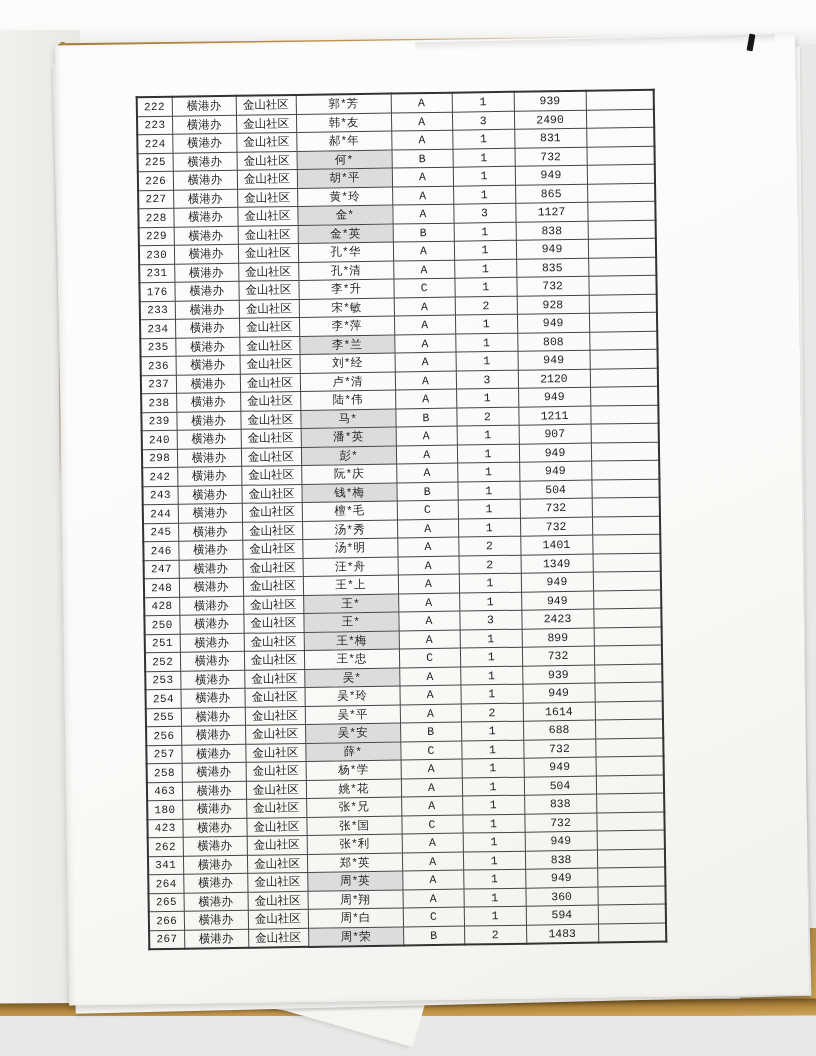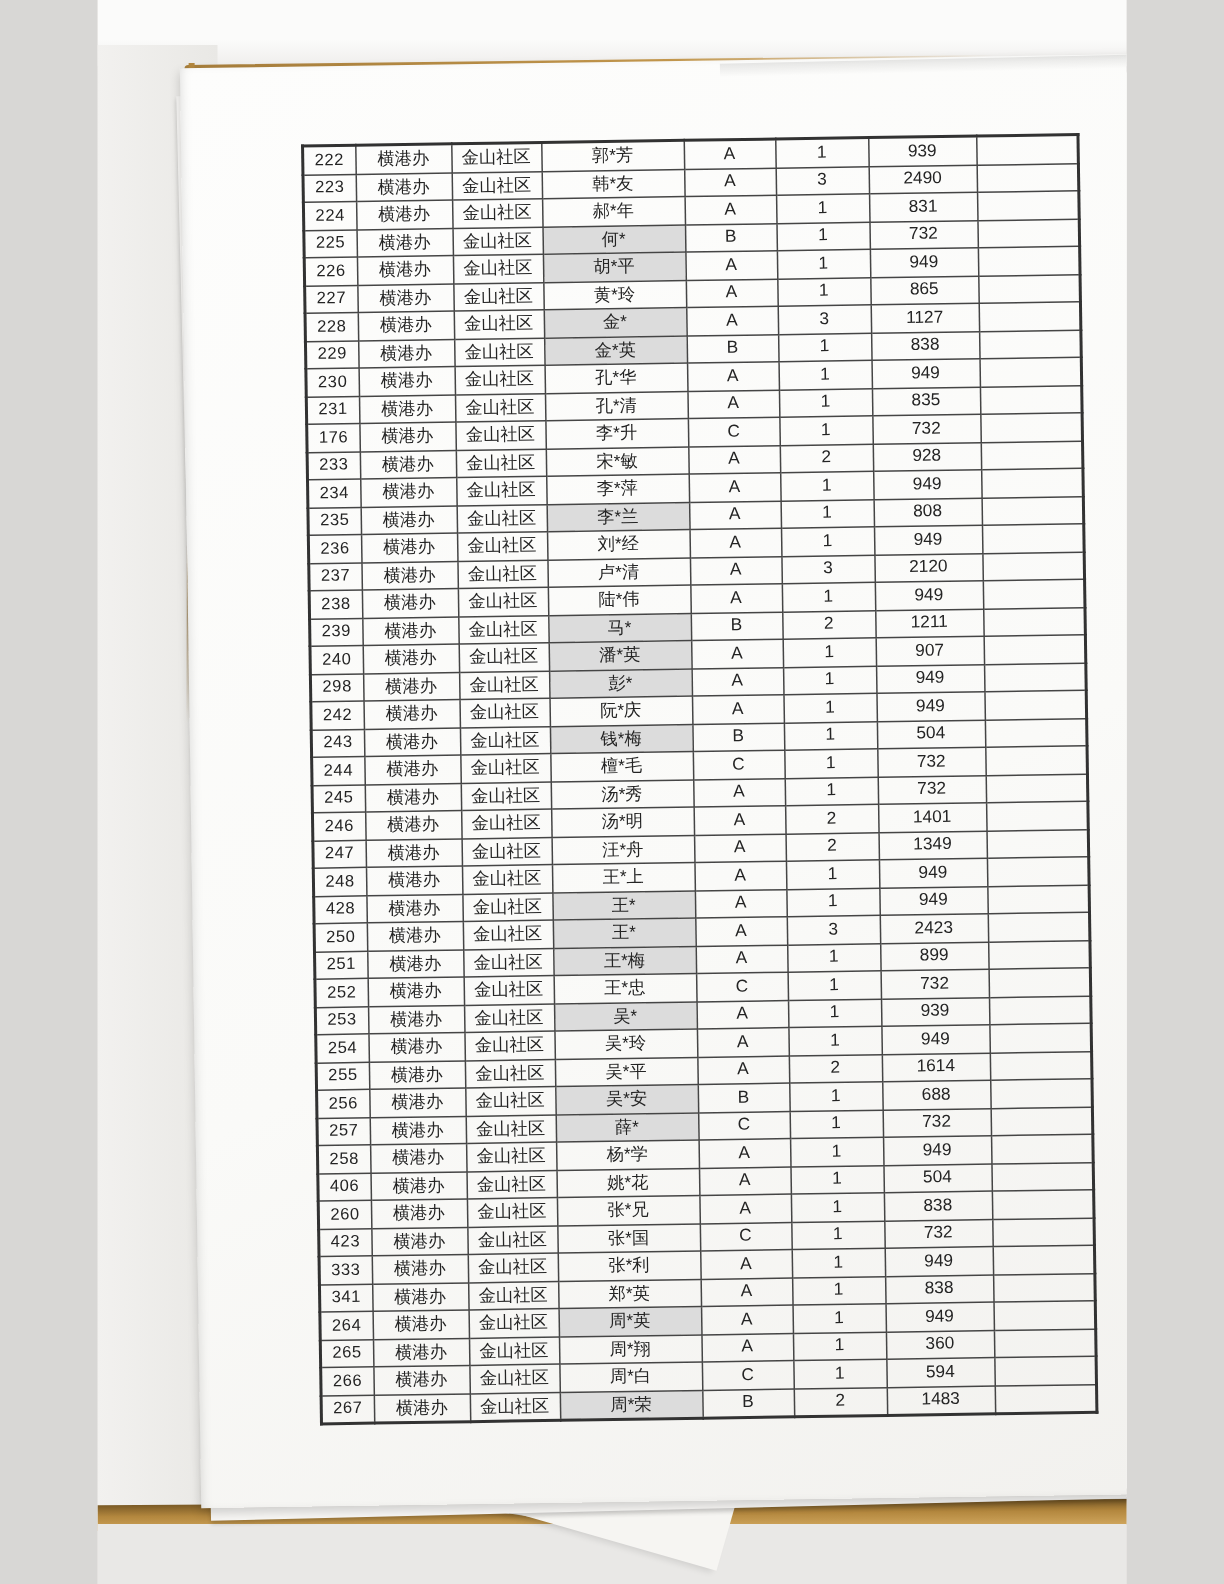"222" .scene { font-family: Liberation Sans, sans-serif -> Liberation Mono, monospace; width: 686px -> 816px }
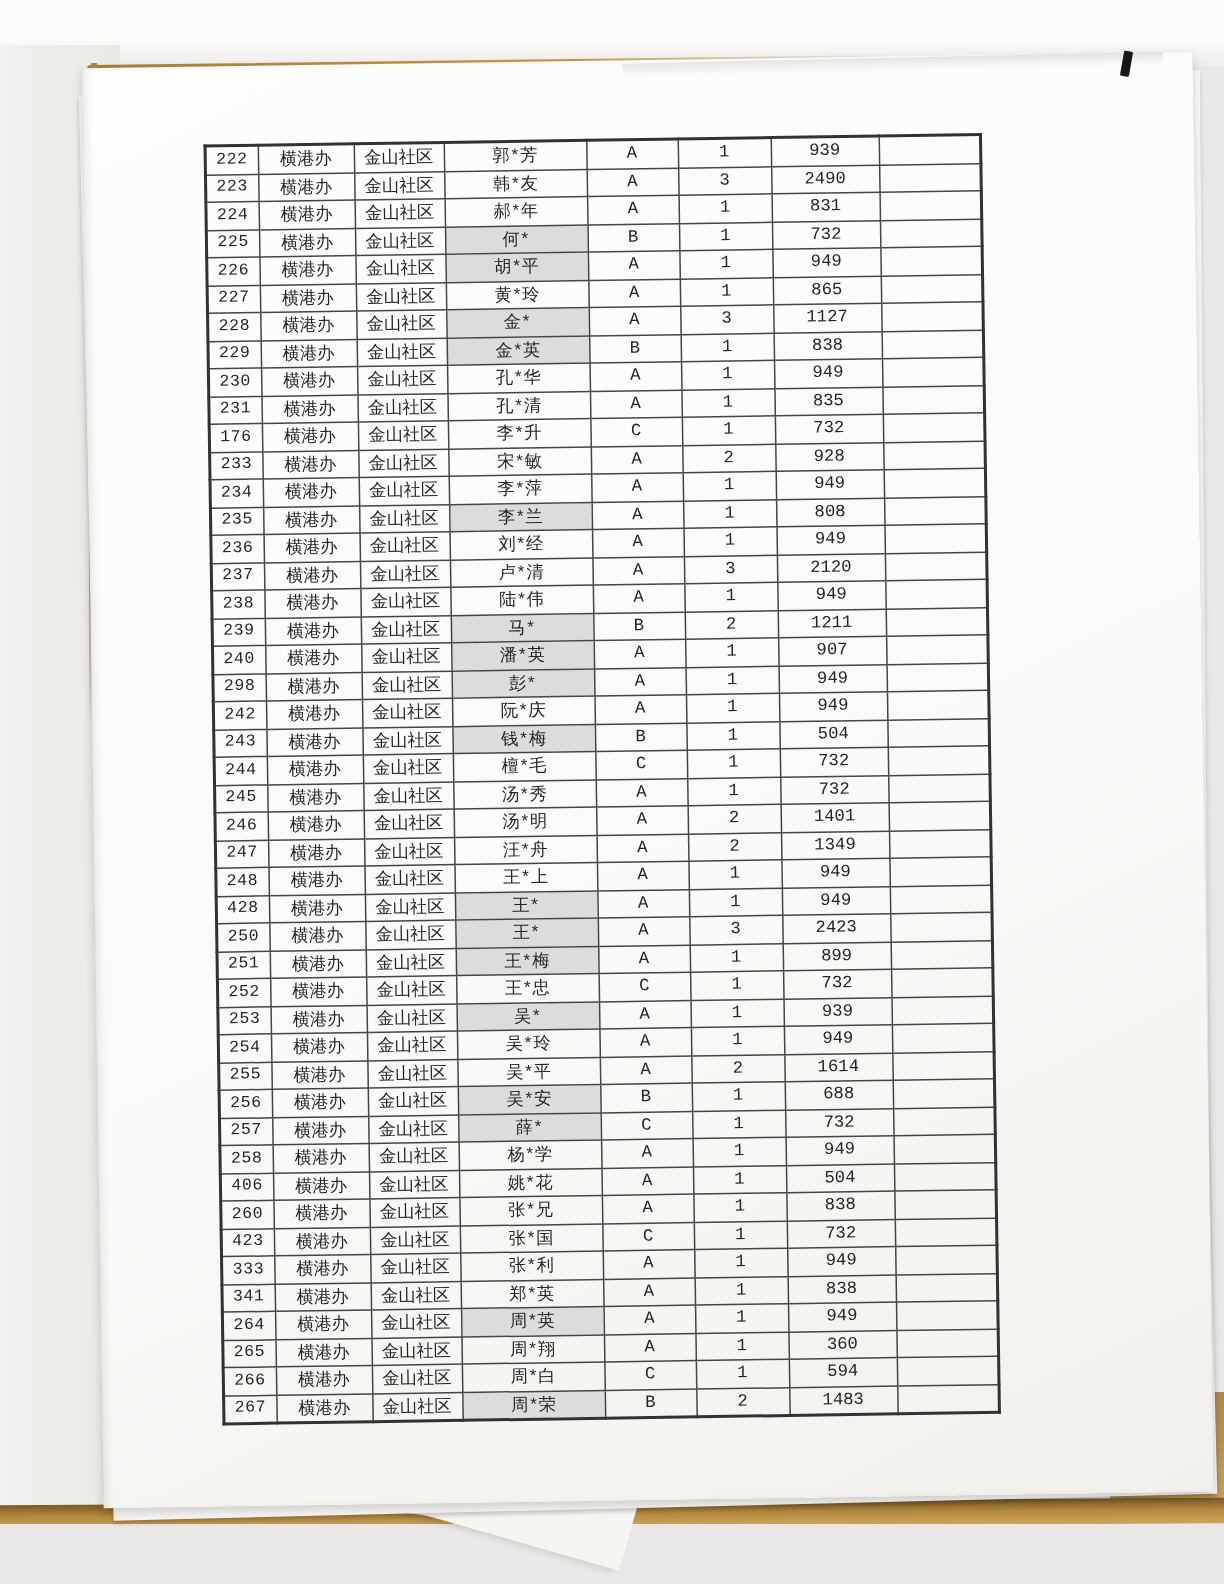"406" td.num { text: 406 -> 463 }
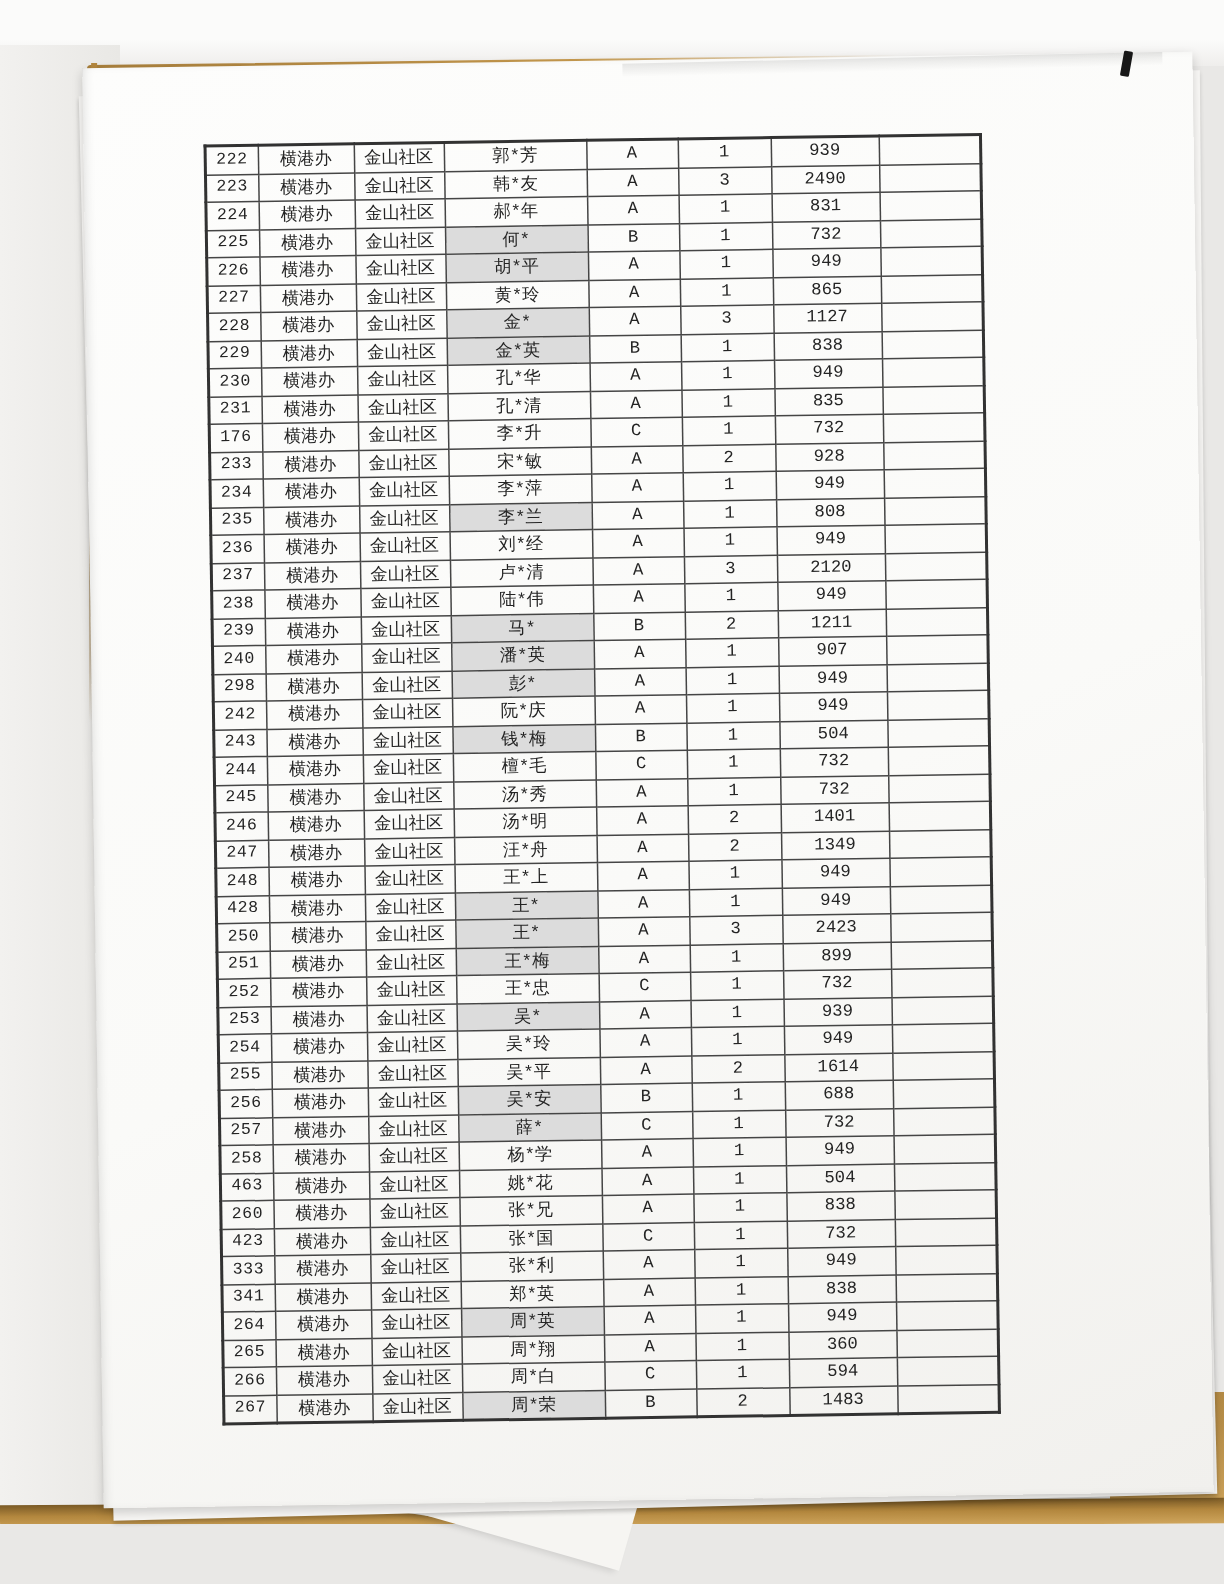"260" td.num { text: 260 -> 180 }
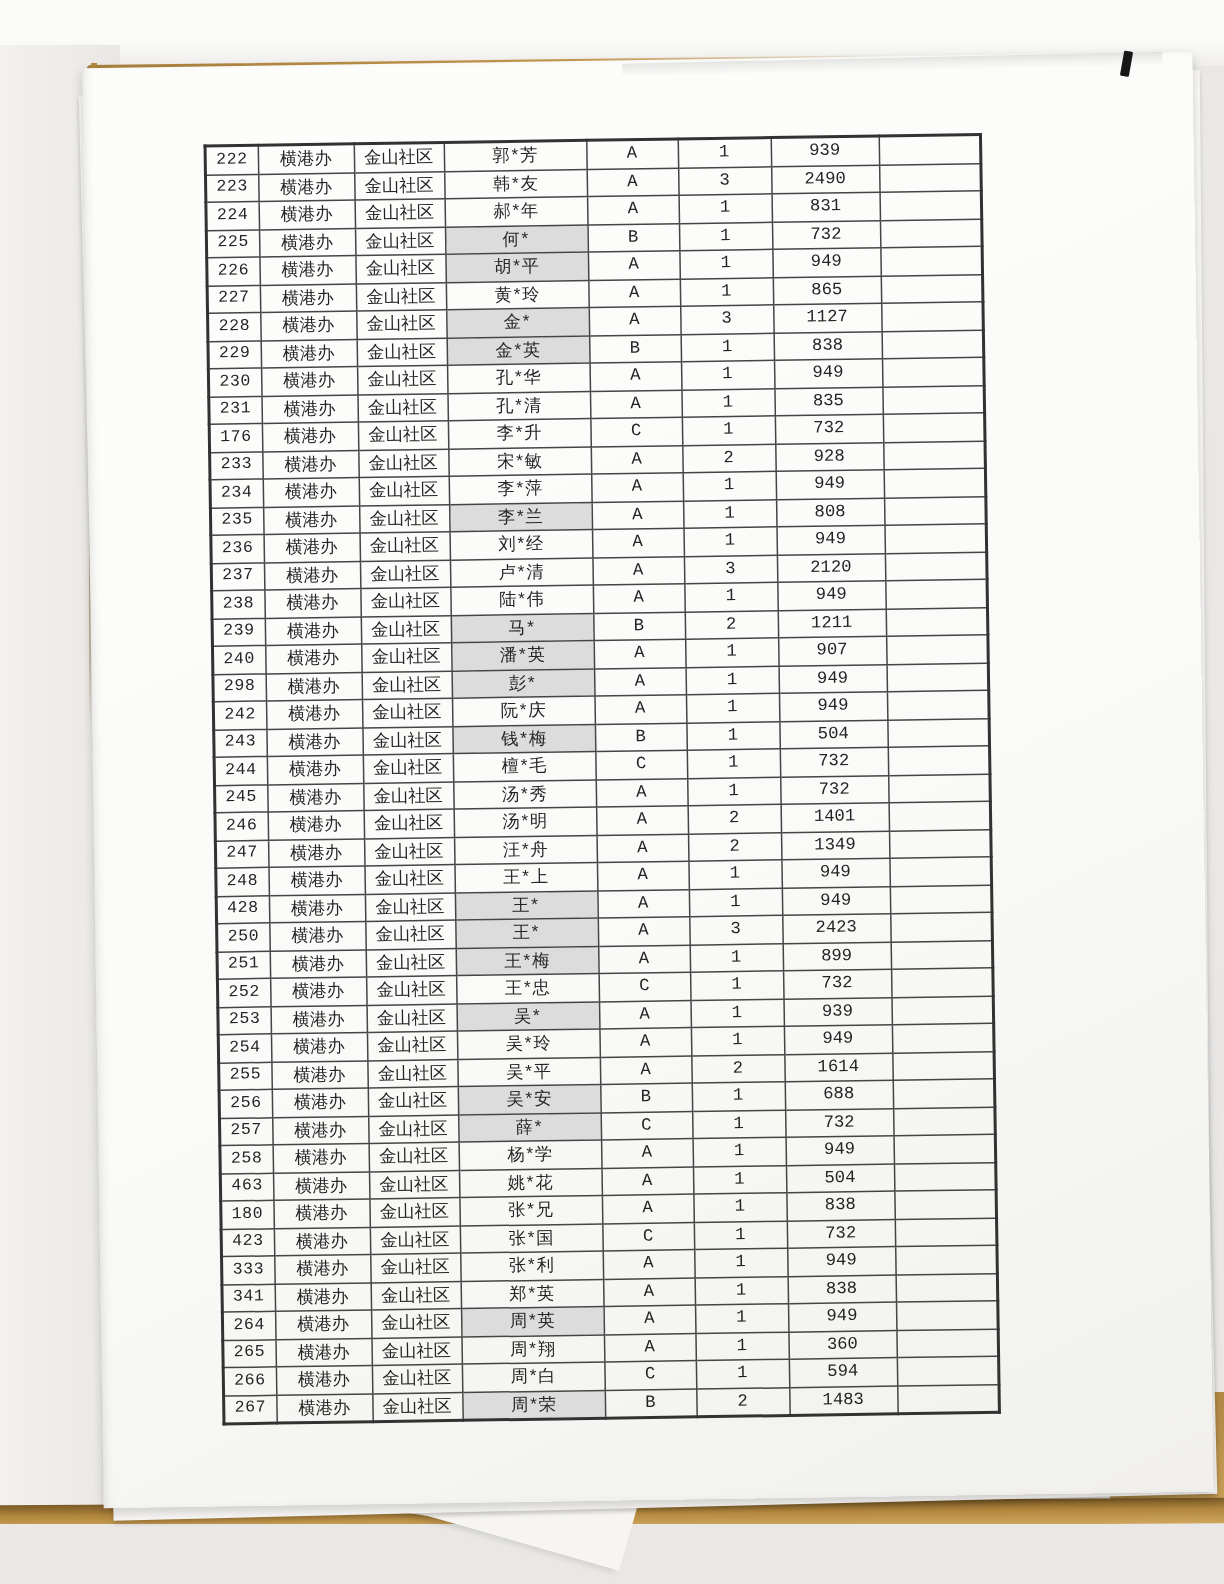"333" td.num { text: 333 -> 262 }
